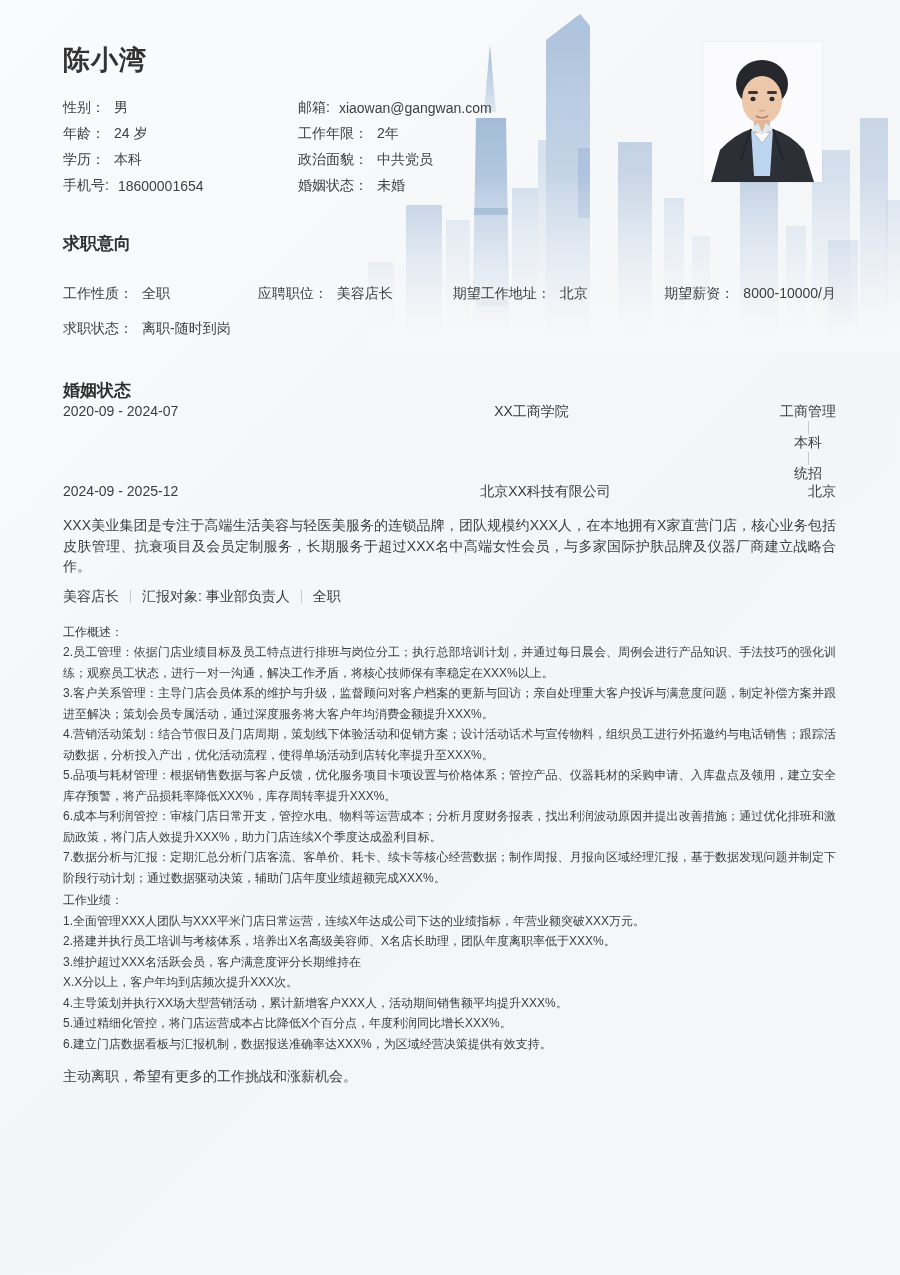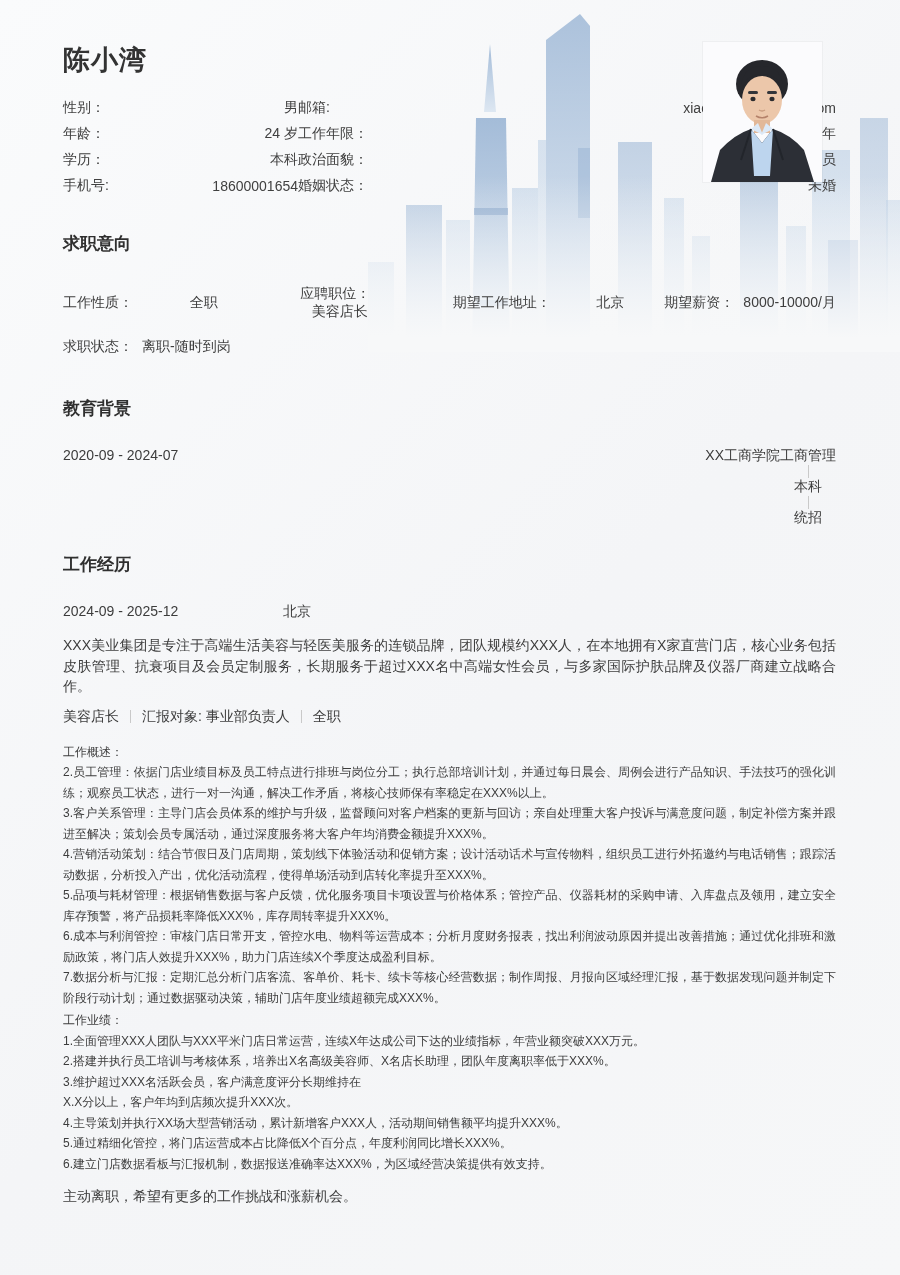"性别：" .kv { justify-content: space-between -> none }
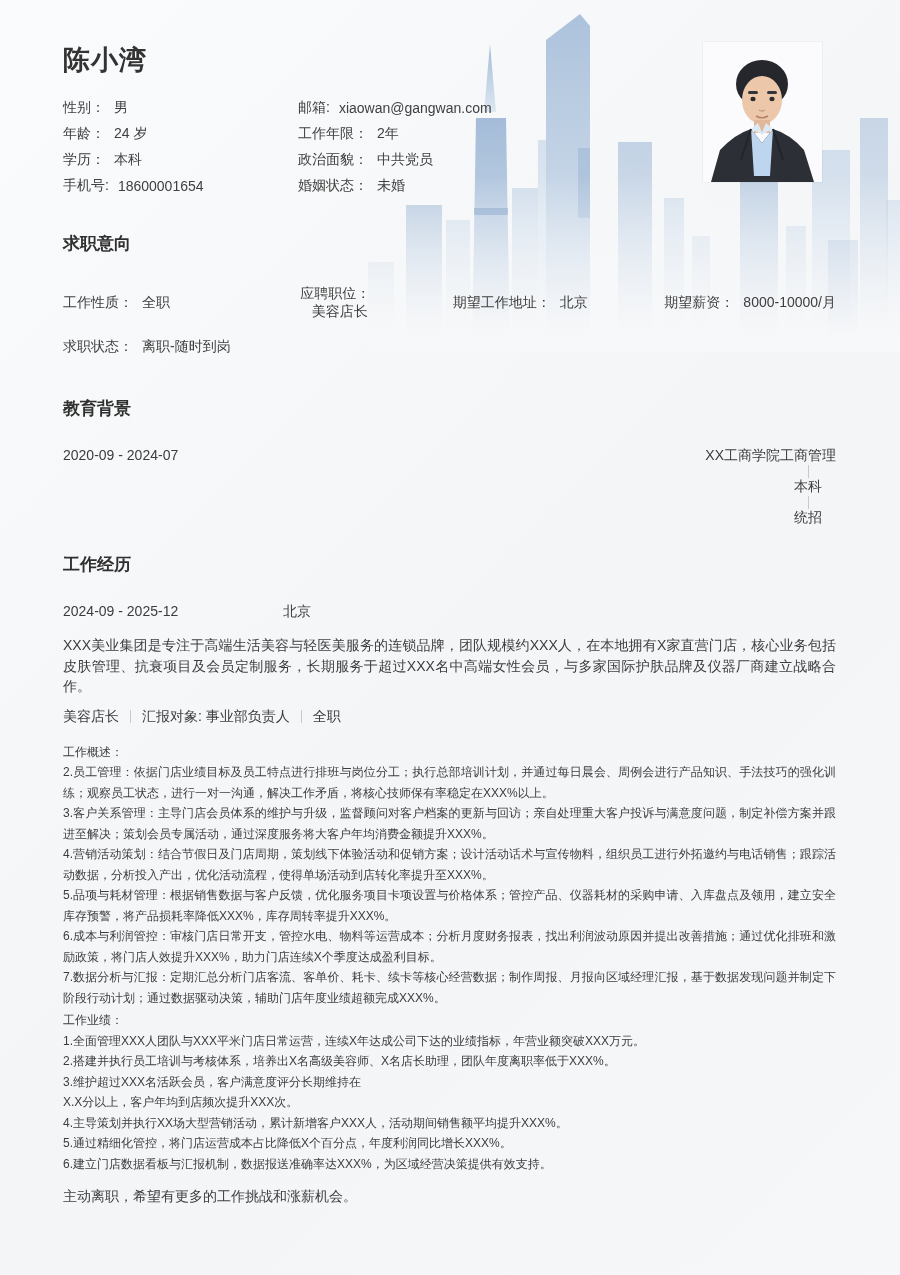"应聘职位：" .iw2 { flex-direction: column -> none }
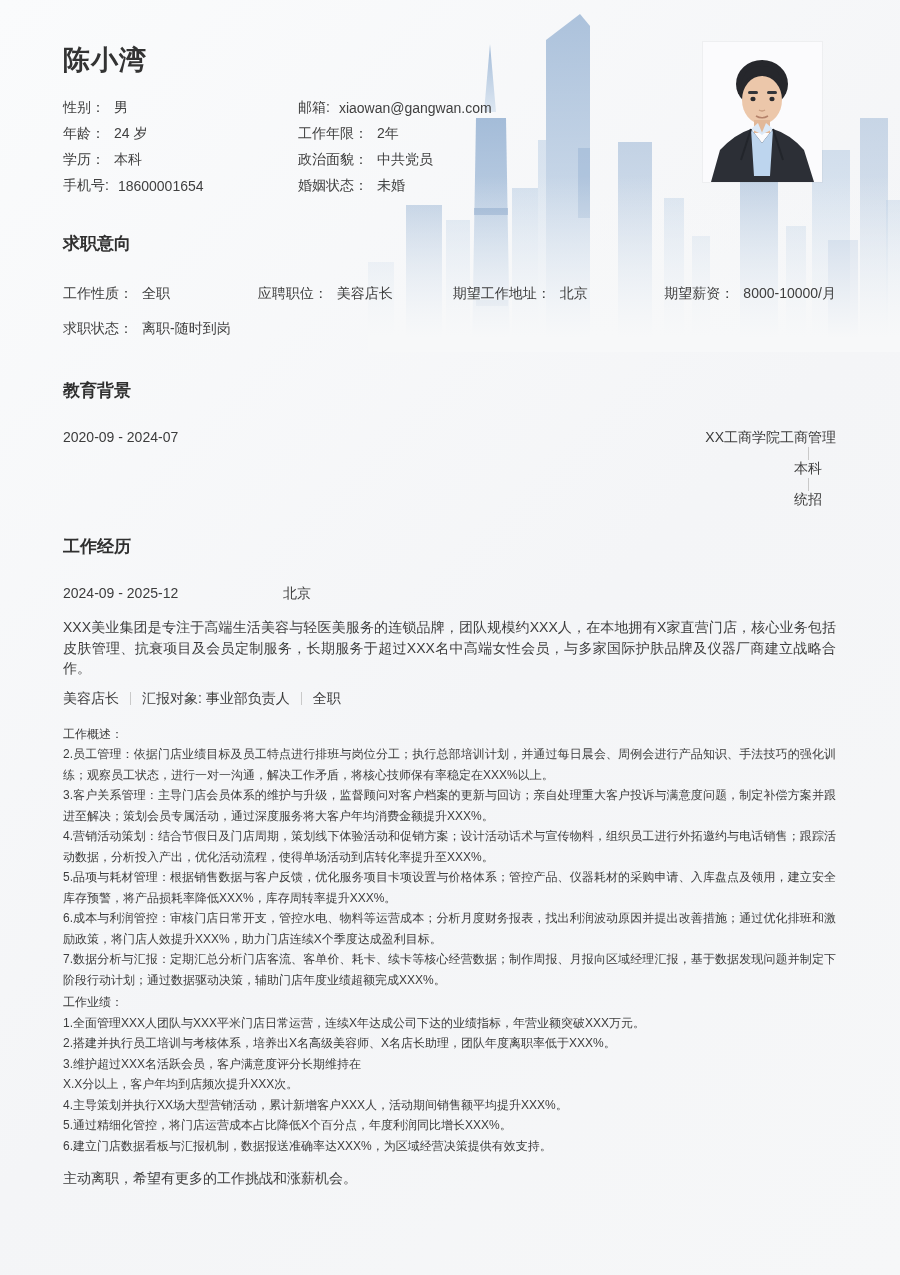"教育背景" div.section-title { text: 教育背景 -> 婚姻状态 }
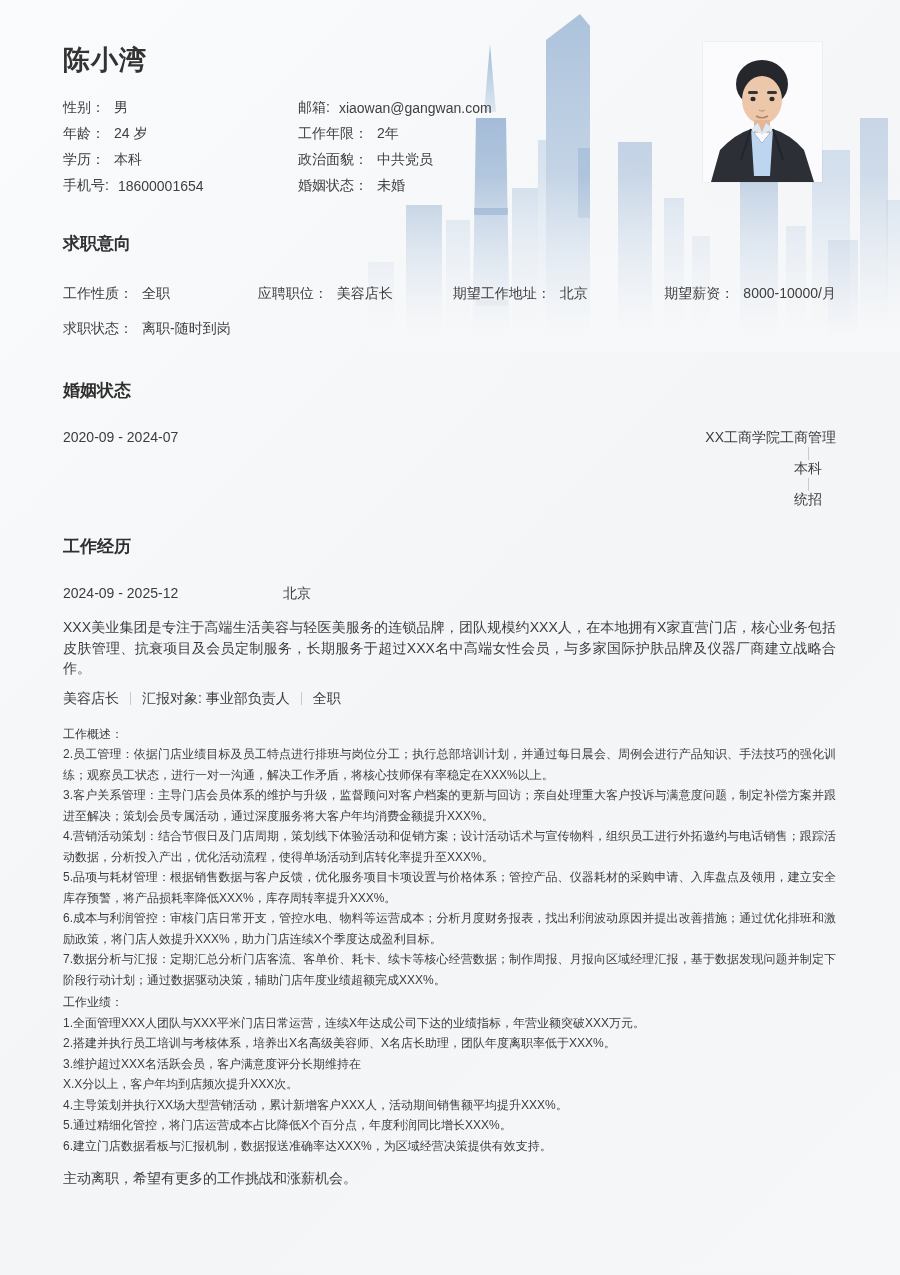"2020-09 - 2024-07" .meta-row { margin-top: 26px -> none }
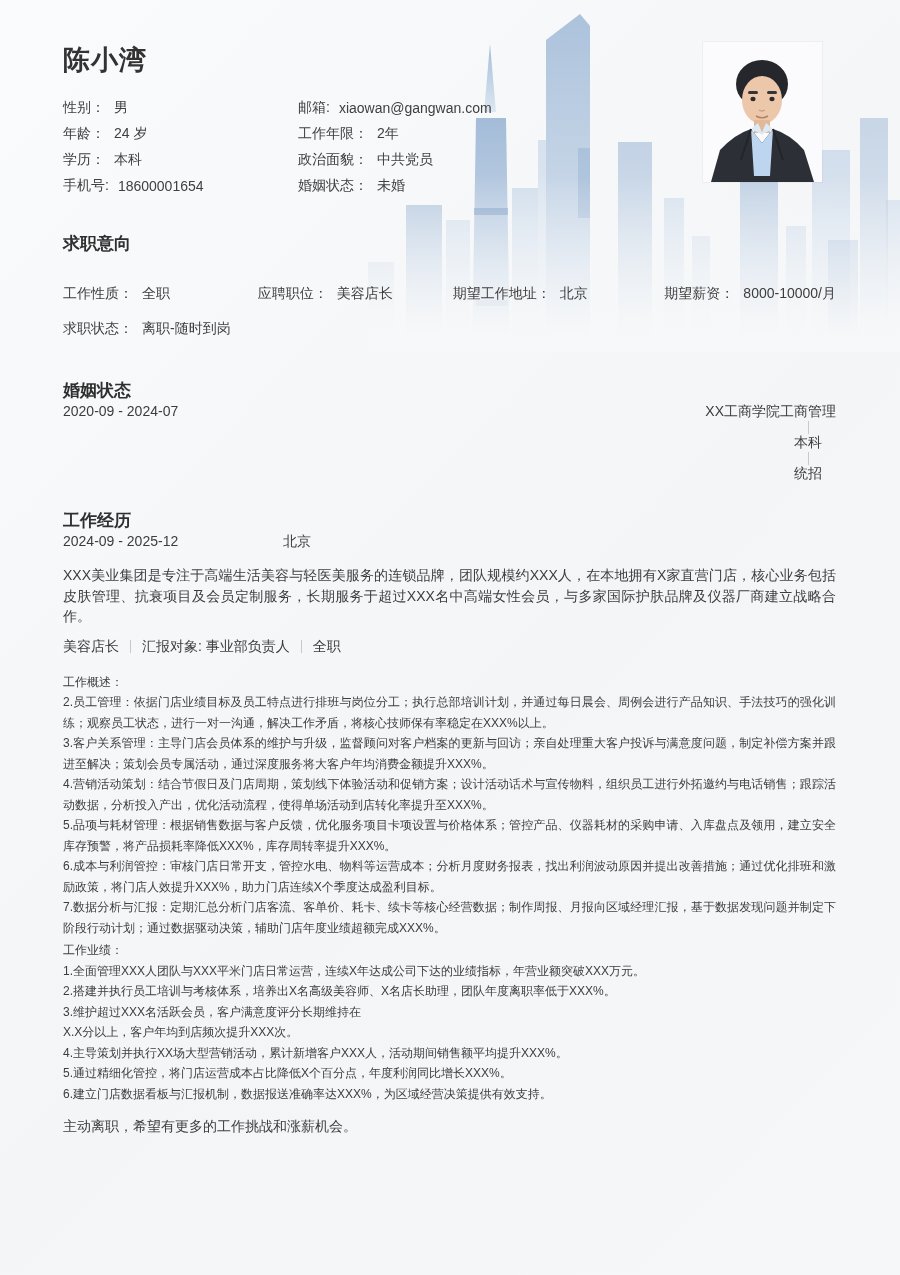"XX工商学院" .meta-center { text-align: right -> center }
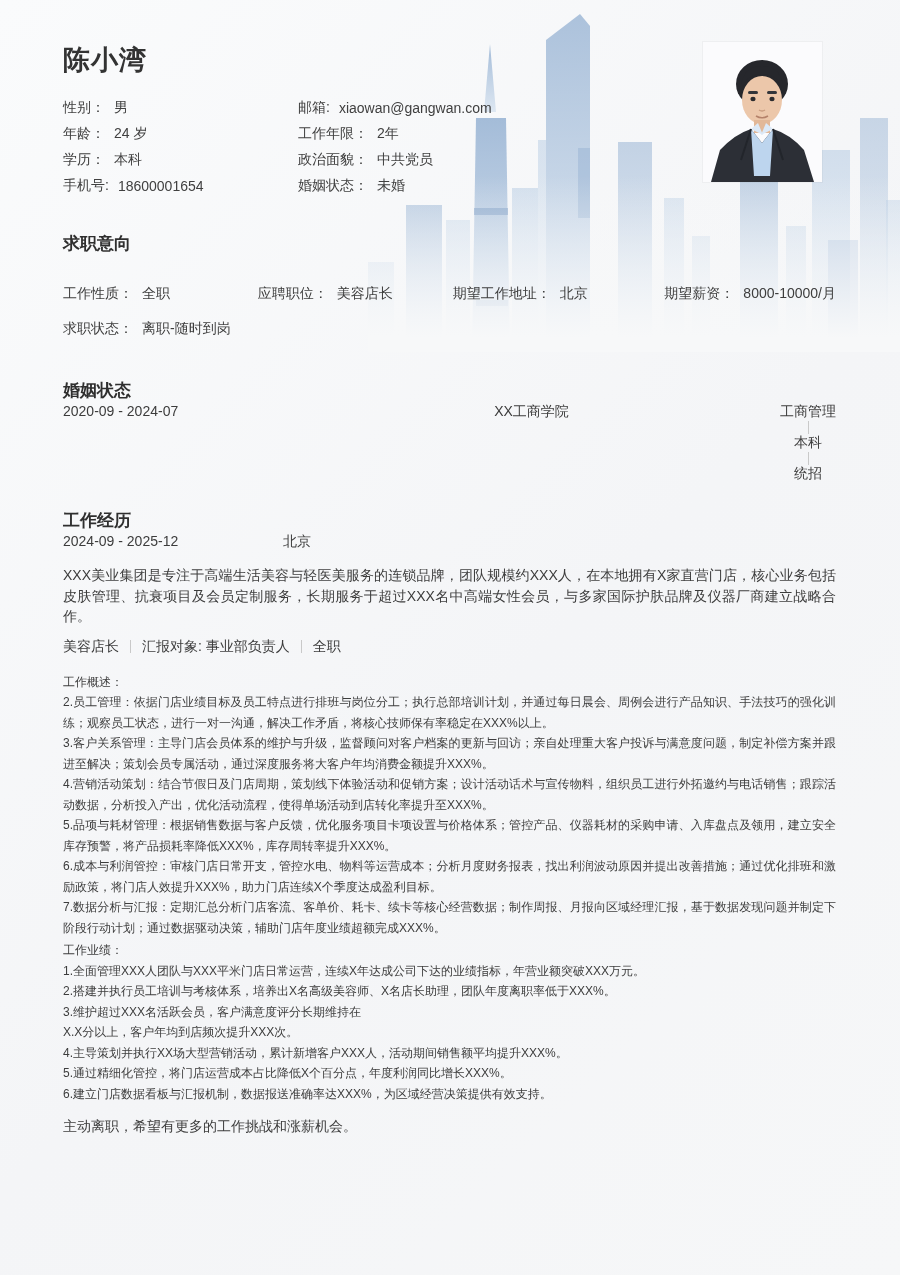"北京XX科技有限公司" span.meta-center { html: none -> <span>北京XX科技有限公司</span> }
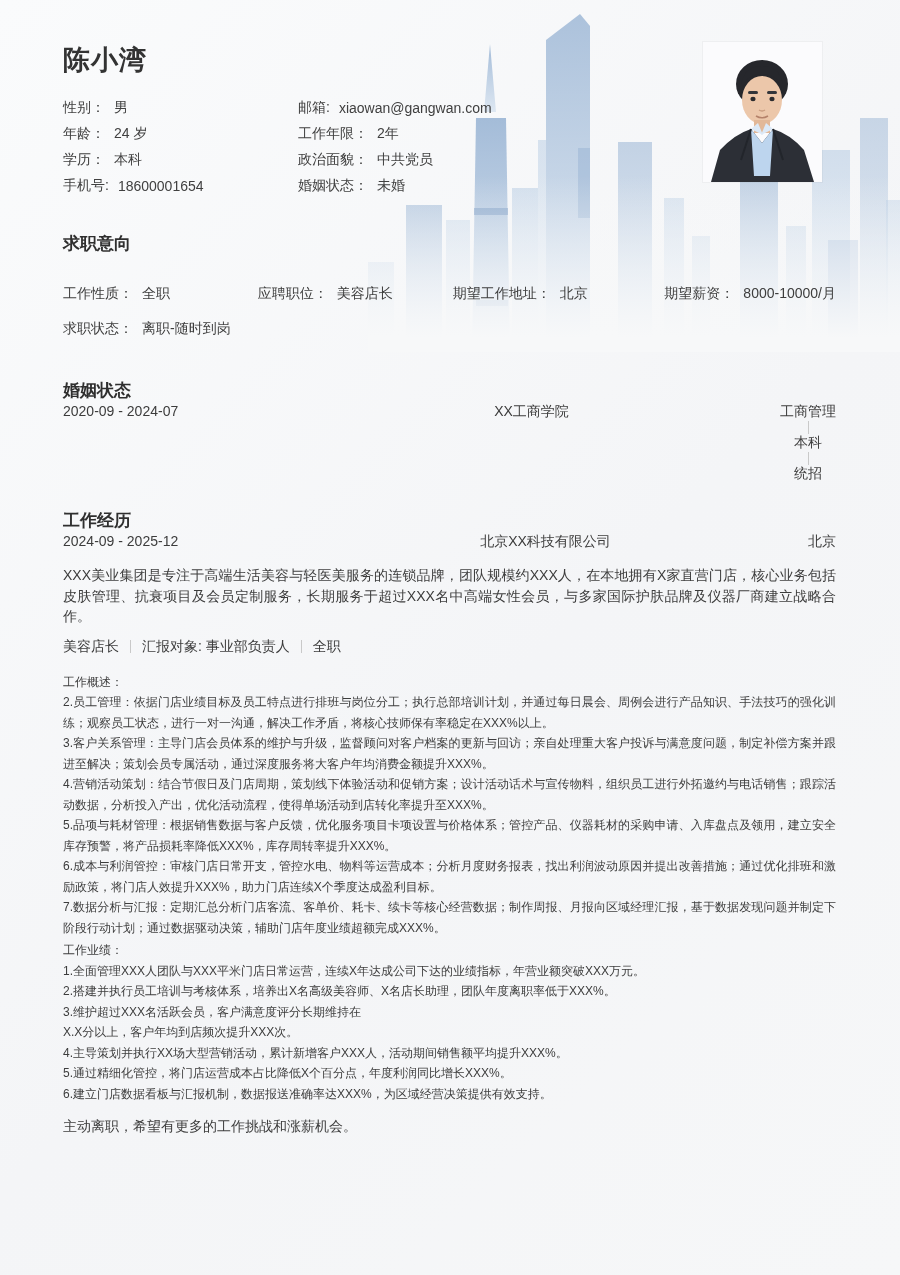"工作经历" div.section-title { html: <div>工作经历</div> -> none }
